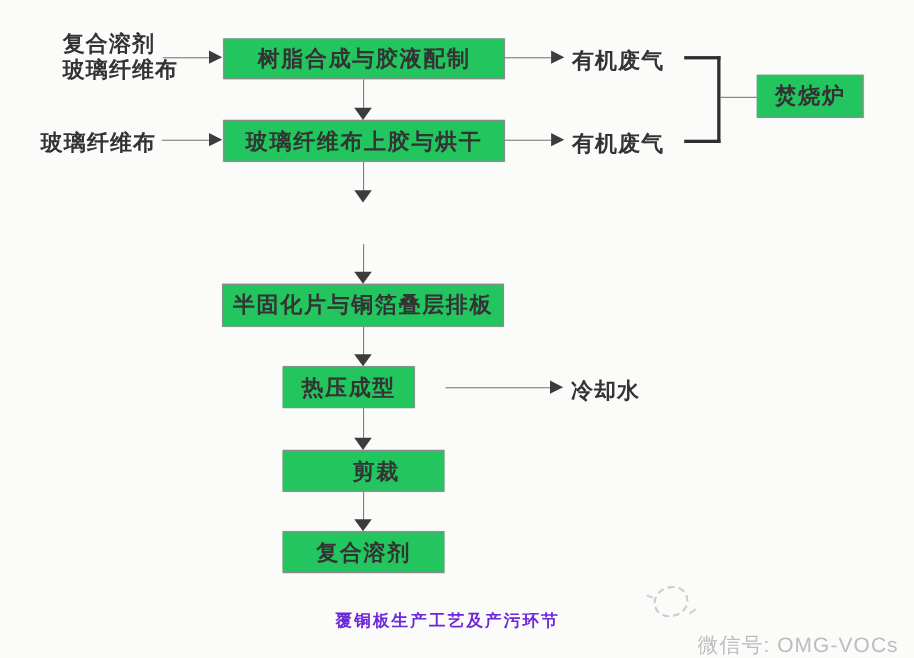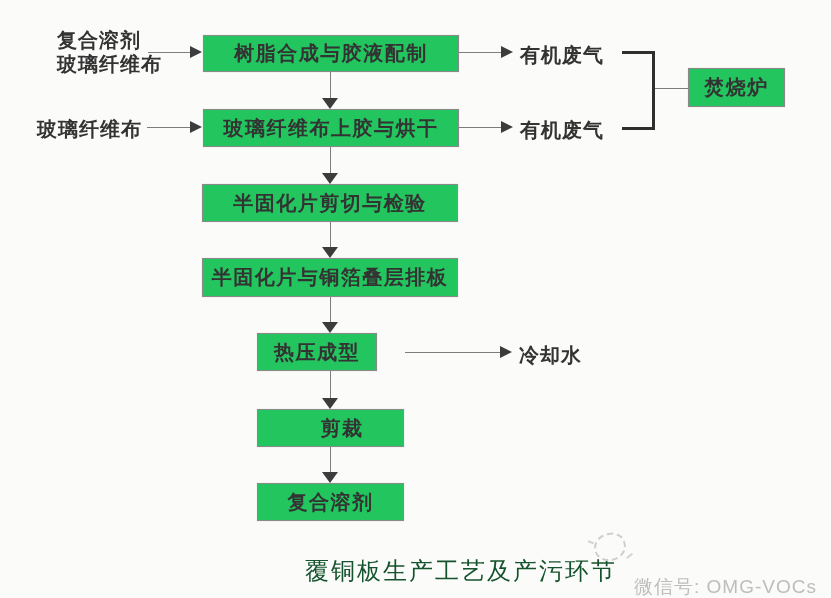"半固化片剪切与检验" div.box { html: <div>半固化片剪切与检验</div> -> none }
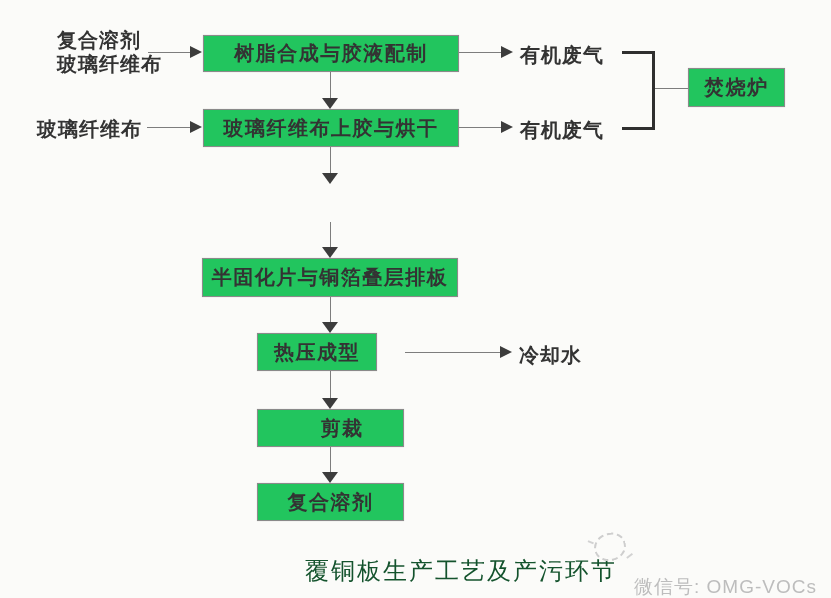"覆铜板生产工艺及产污环节" .caption { color: #14532d -> #6d28d9; font-size: 24px -> 15px; font-weight: 400 -> 700 }
